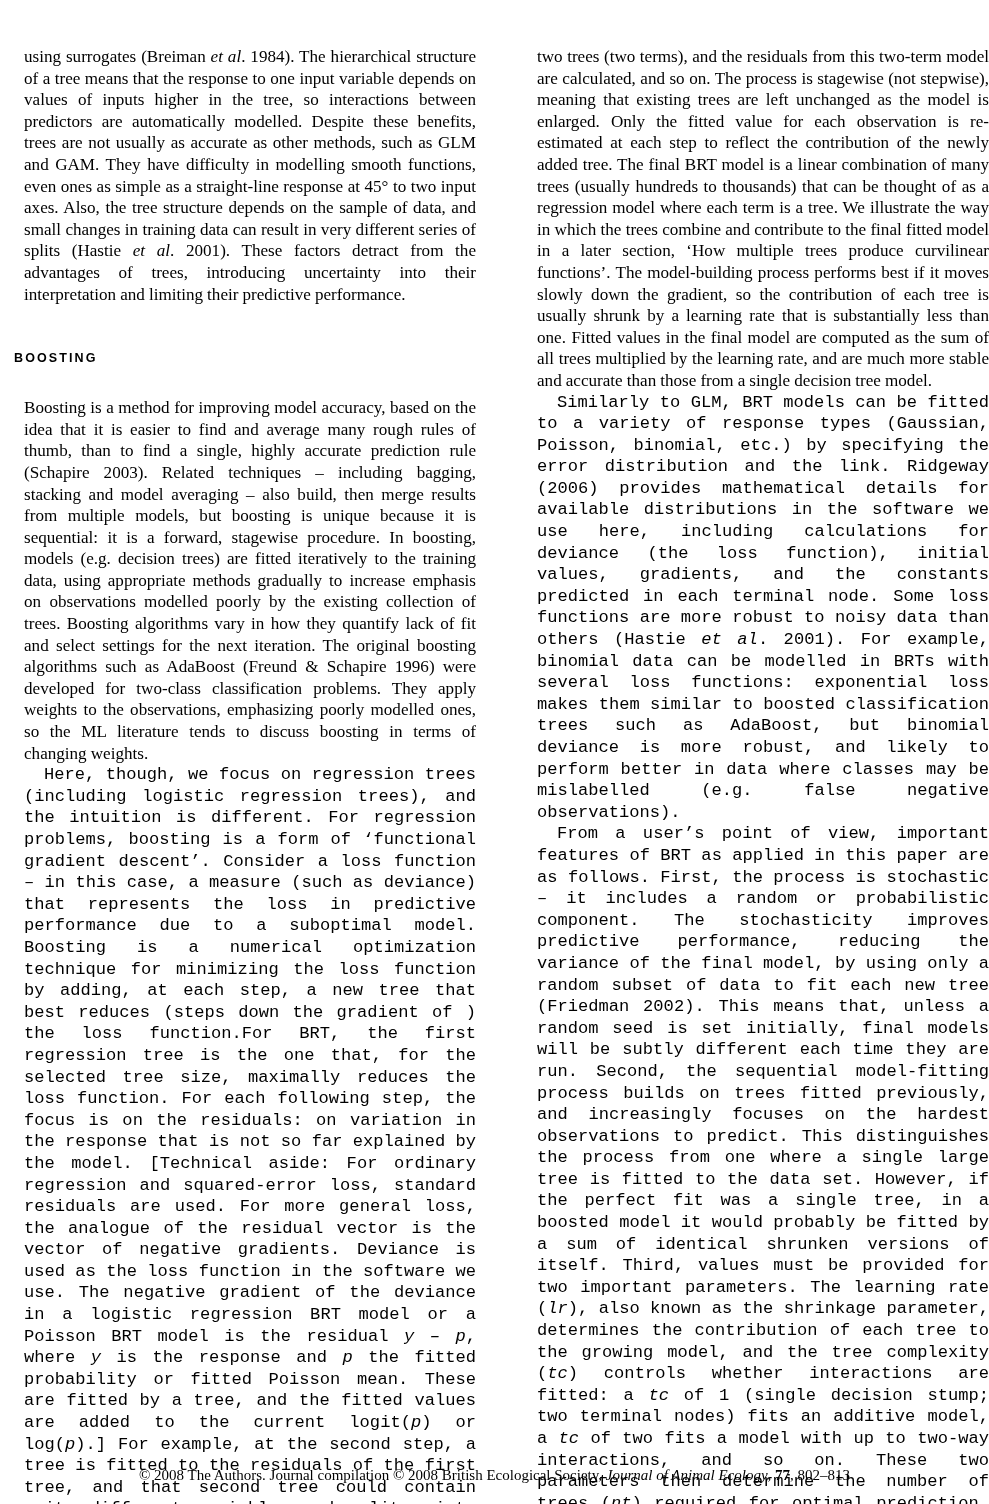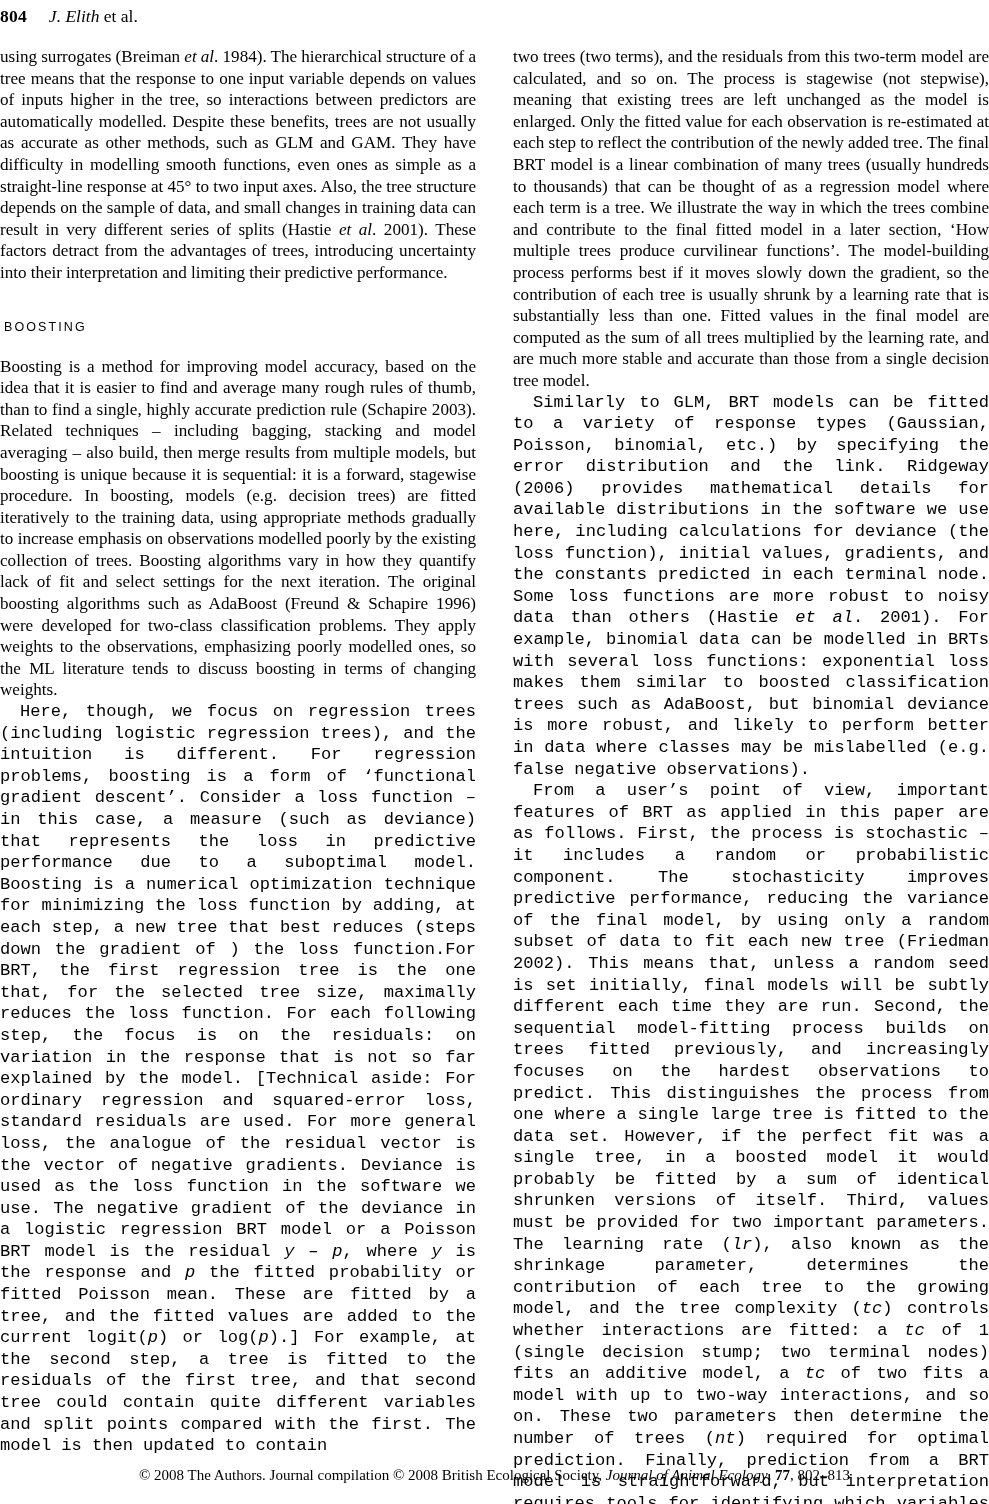"804 J. Elith et al." div.runhead { html: <div> <span>804</span><span><i>J. Elith</i><span> et al.</span></span> </div> -> none }
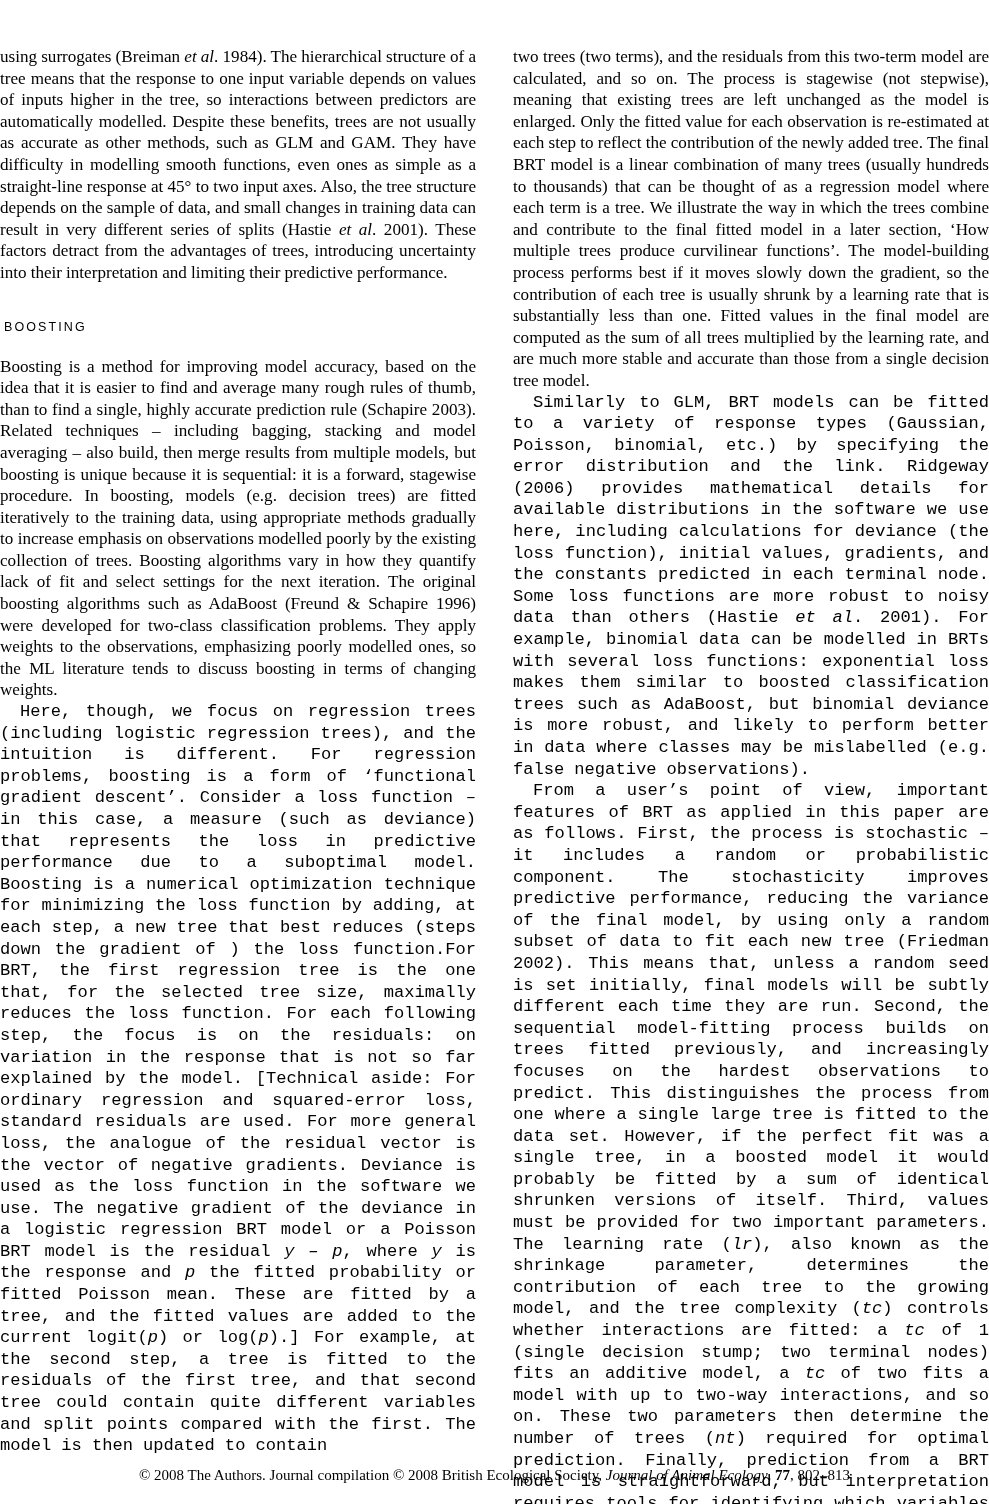"using surrogates (Breiman et al." p.body { padding-left: none -> 24px }
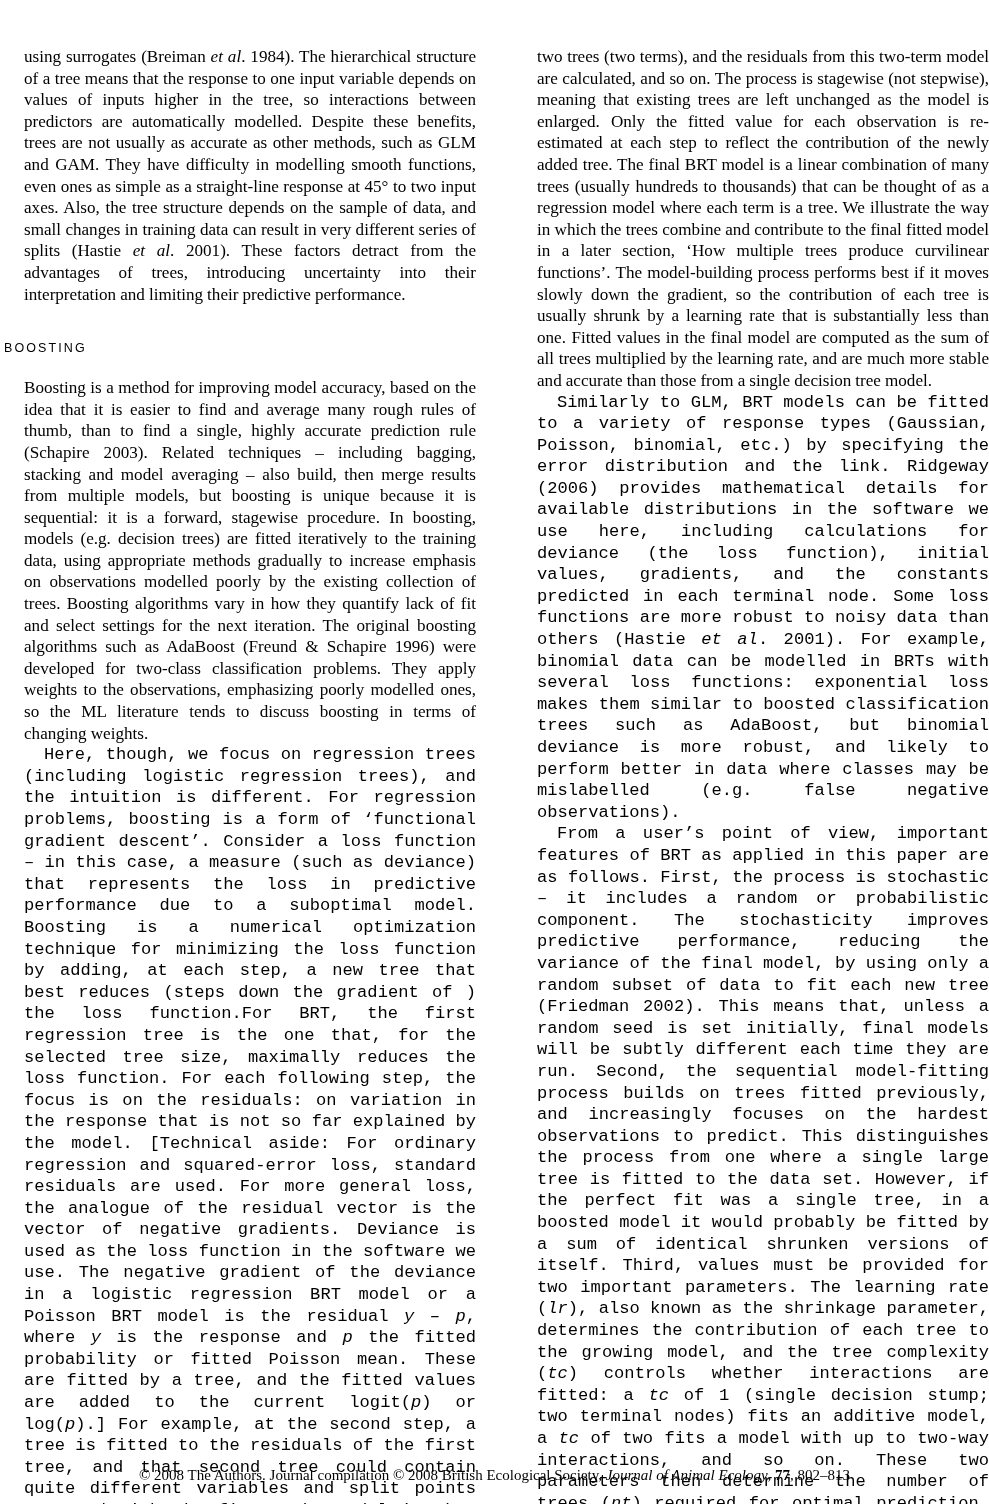"BOOSTING" h2.secheading { font-weight: normal -> bold; margin: 4px -> 14px }
